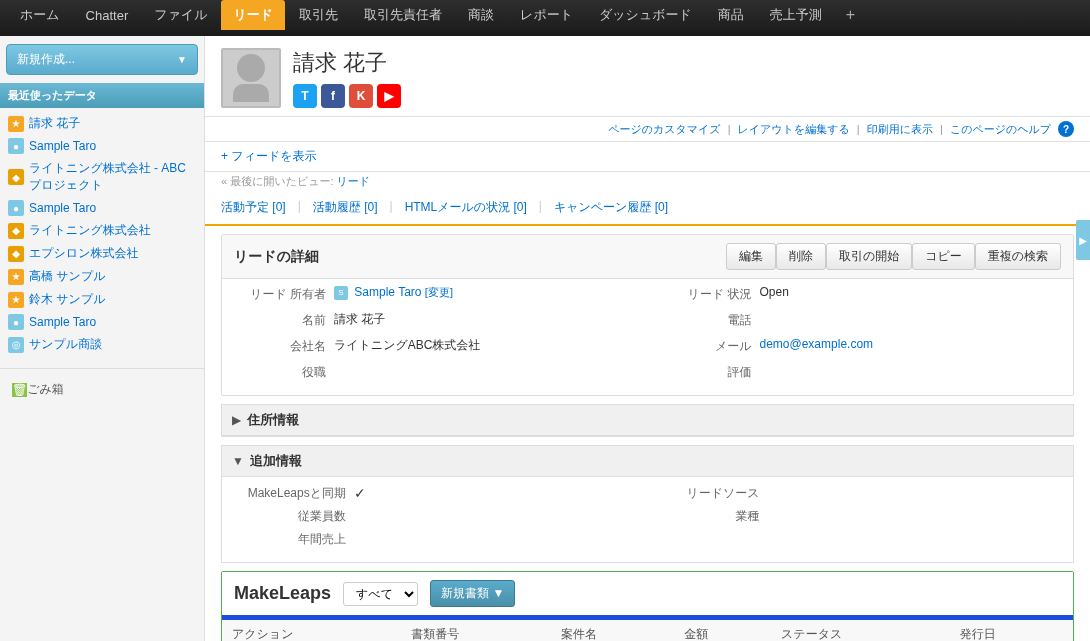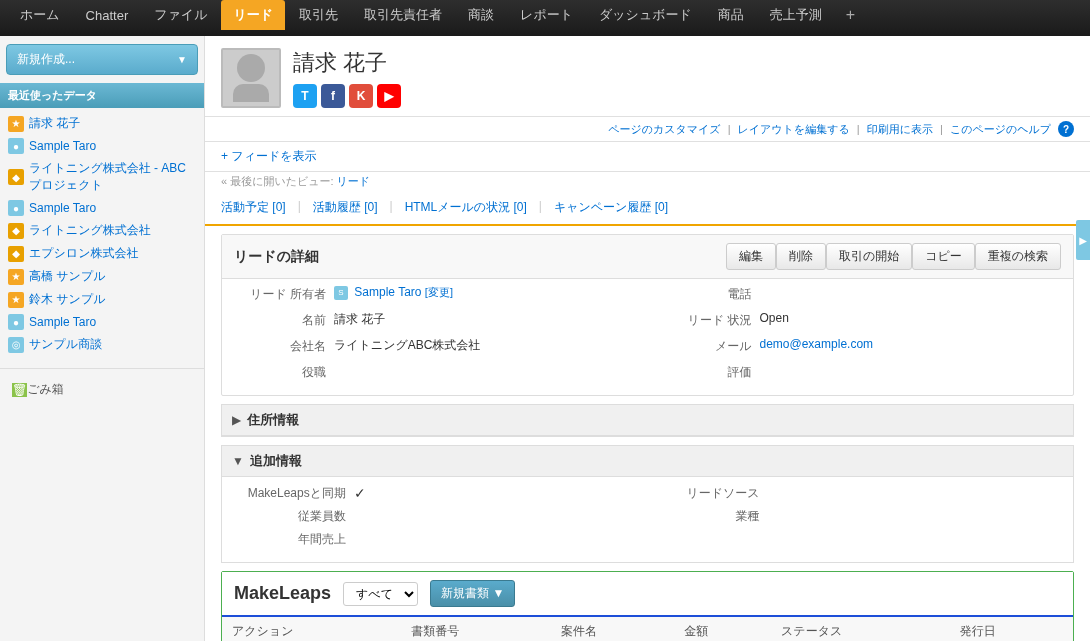"電話" div.detail-row { order: before "リード 状況" -> after "リード 状況" }
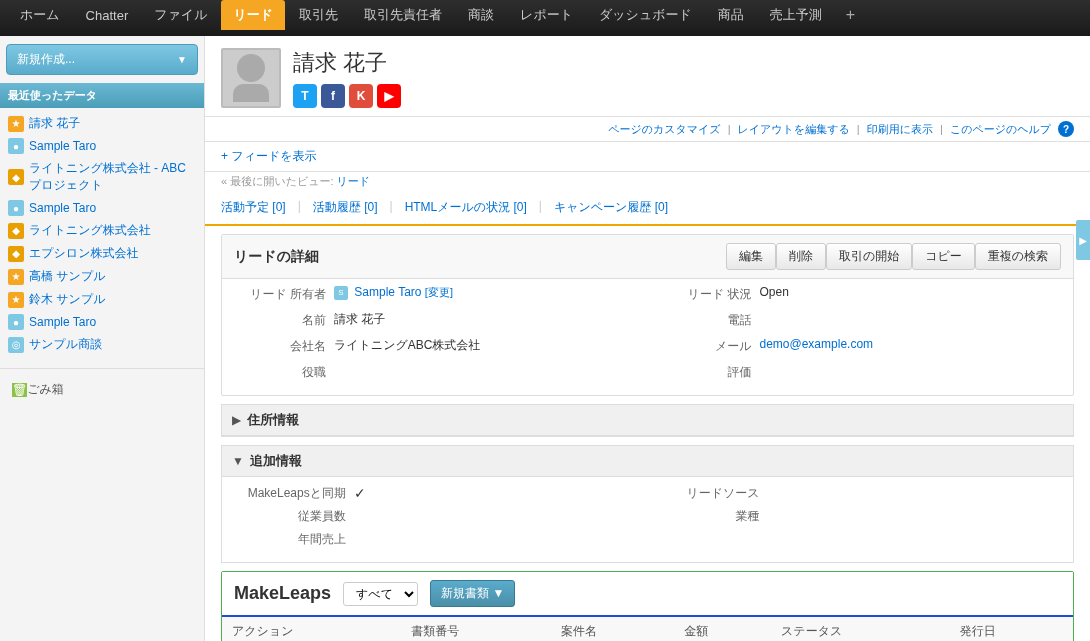"MakeLeaps" .makeleaps-header { border-bottom: 2px solid #1d4ed8 -> 5px solid #1d4ed8 }
